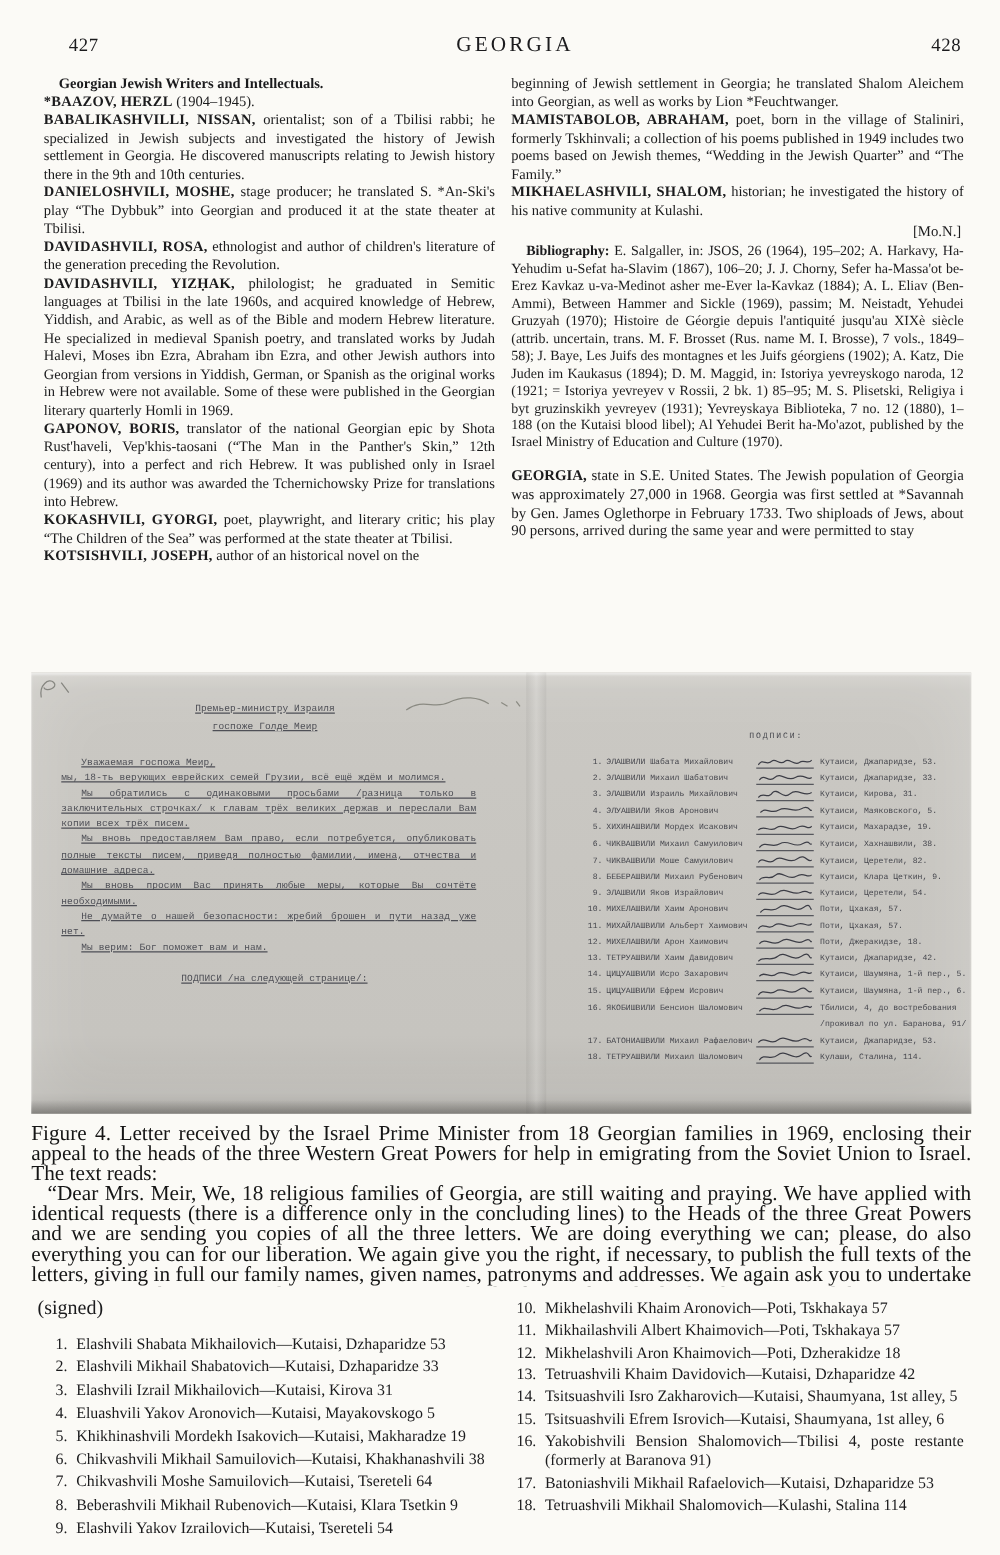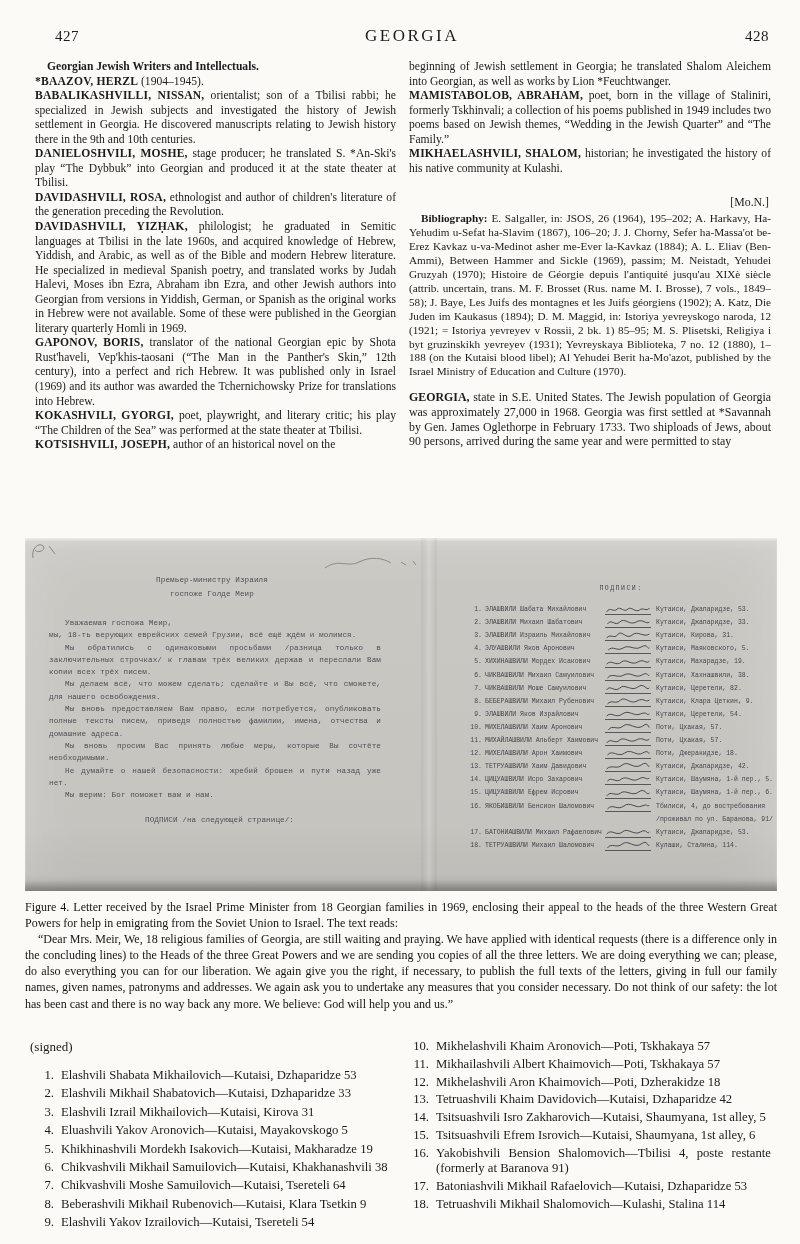"[Mo.N.]" .byline { margin: 19px 2px 3px 0 -> 2px 2px 3px 0 }
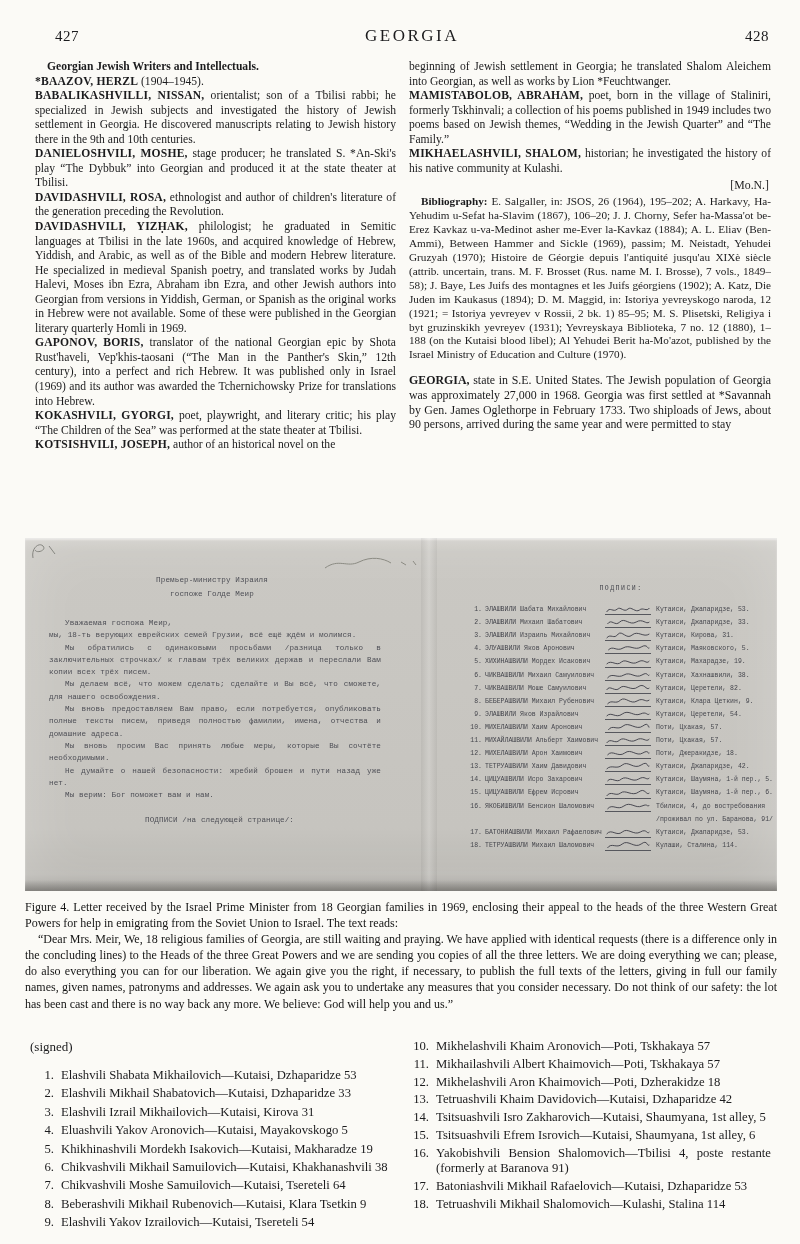"Премьер-министру Израиля" .lpage { text-decoration: none -> underline; top: 36px -> 24px }
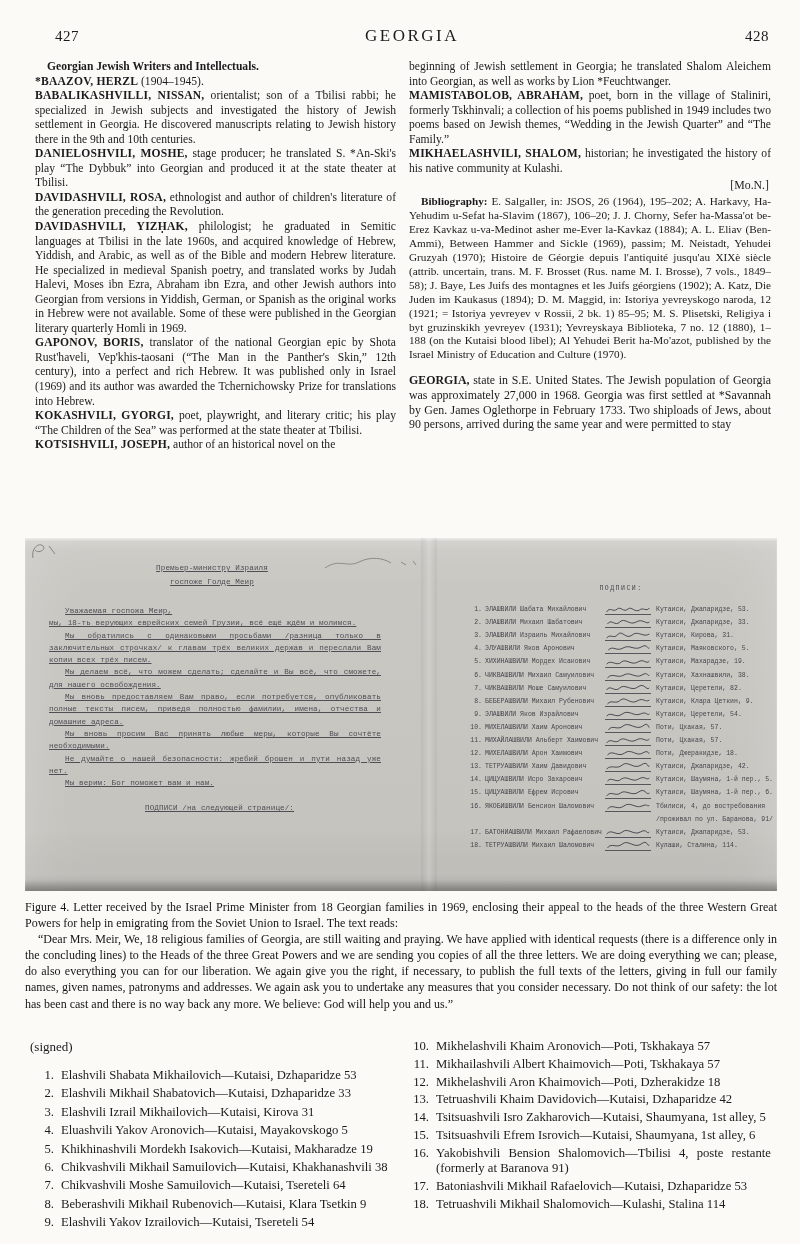"Мы делаем всё, что можем" p.lp { html: <p>Мы делаем всё, что можем сделать; сделайте и Вы всё, что сможете, для нашего освобождения.</p> -> none }
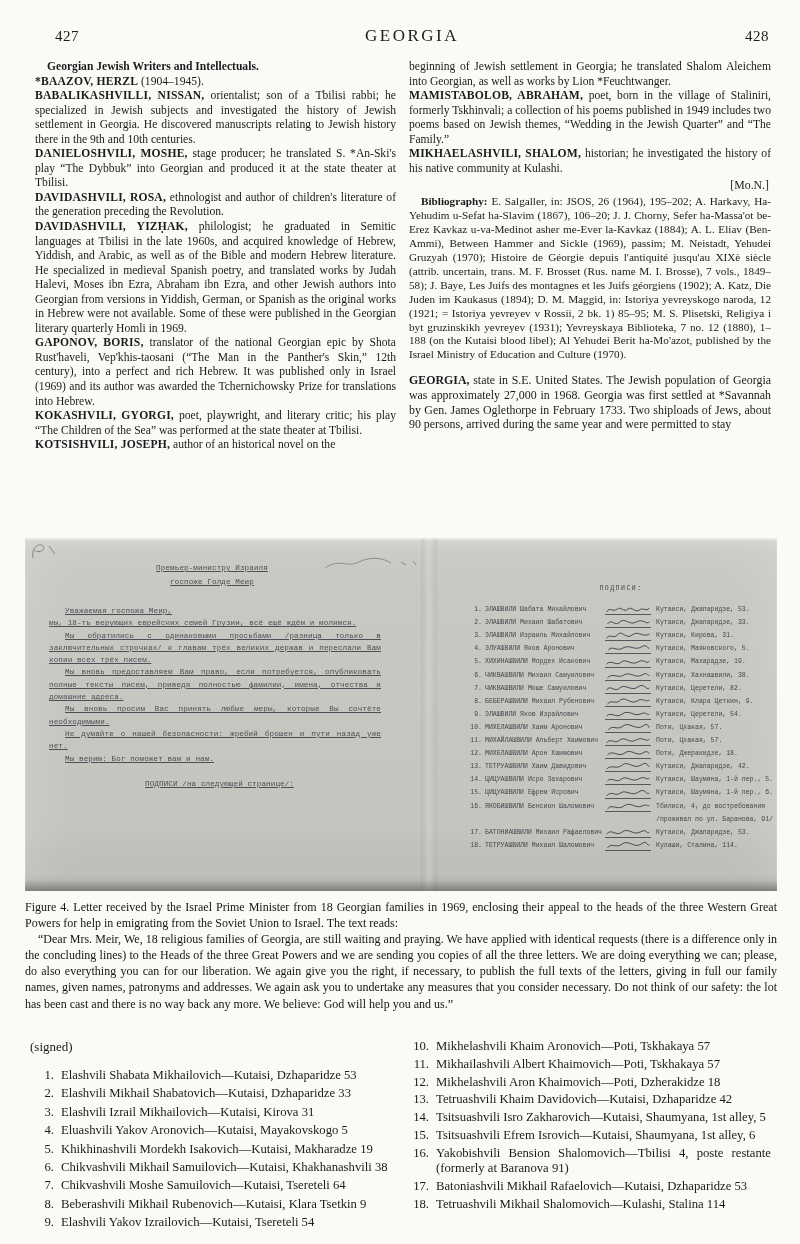"Figure 4. Letter received by" .caption { font-size: 12px -> 17px }
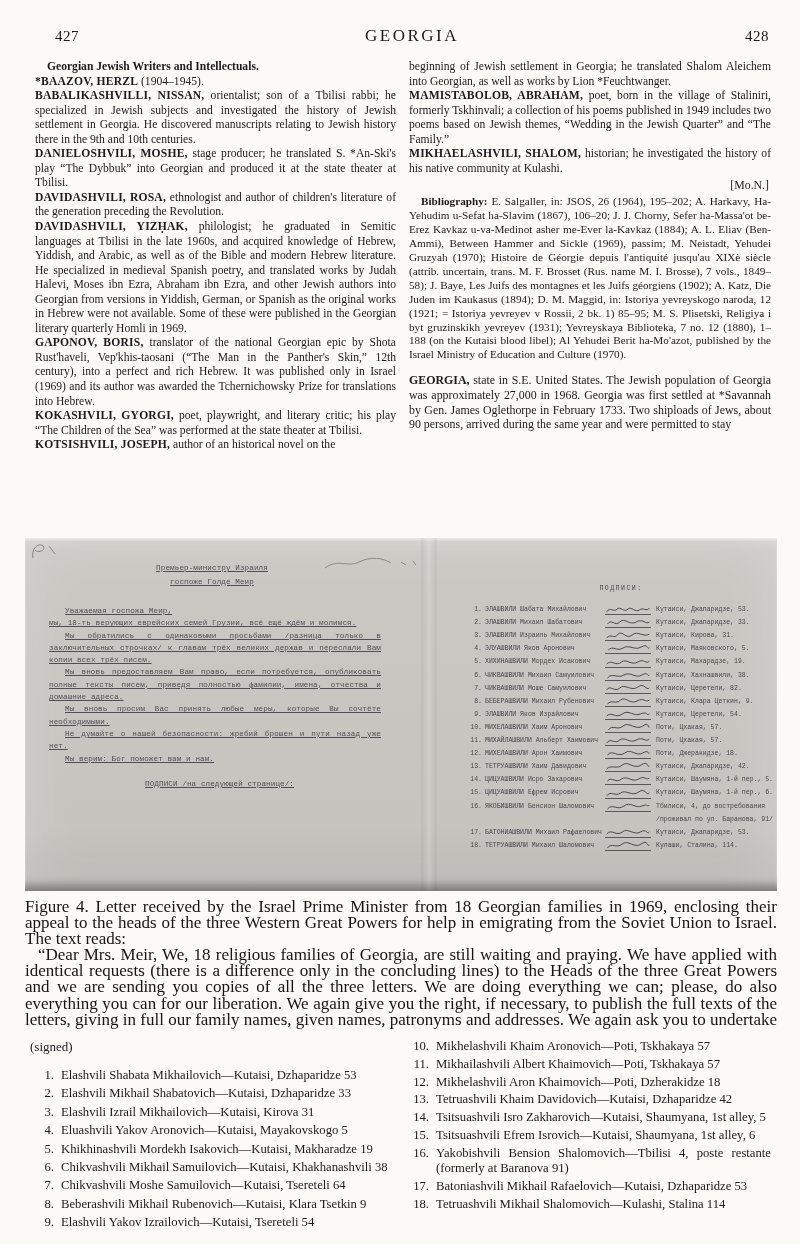"(signed)" .signed-label { font-size: 13px -> 16px }
